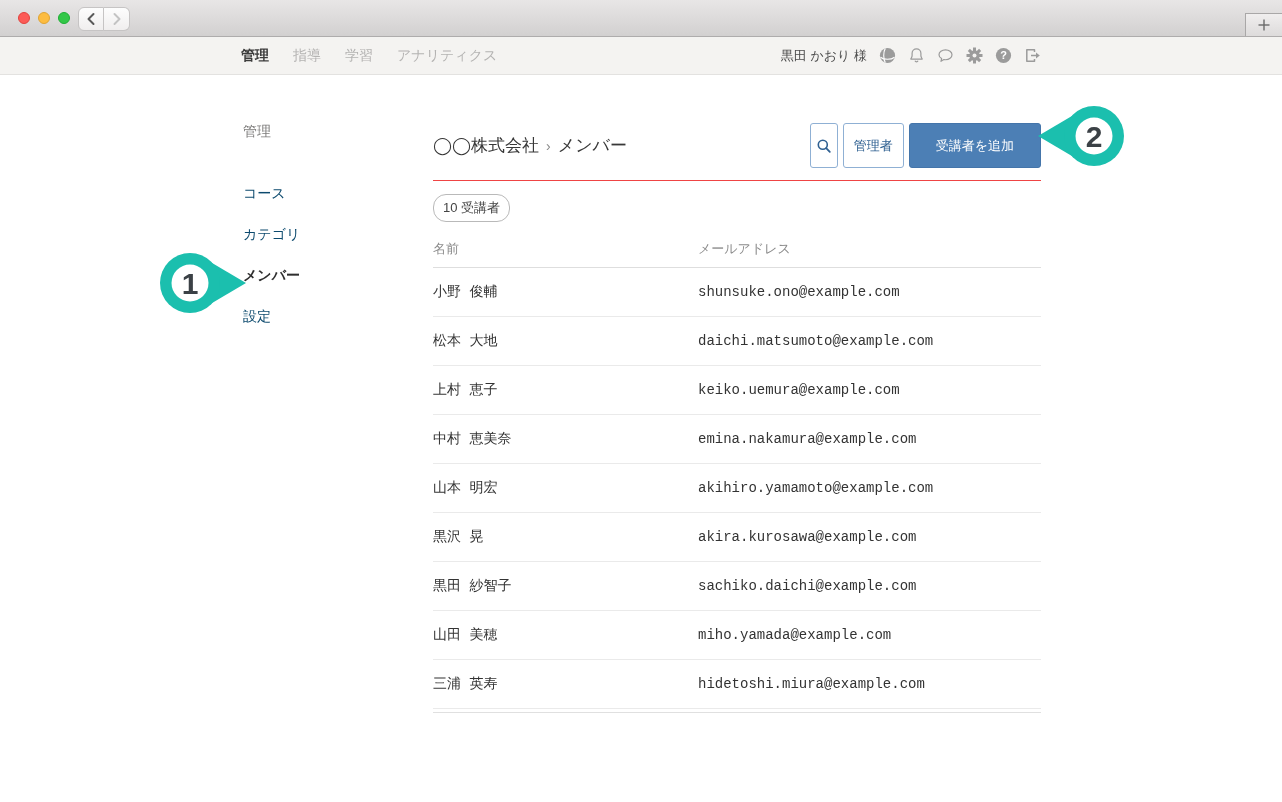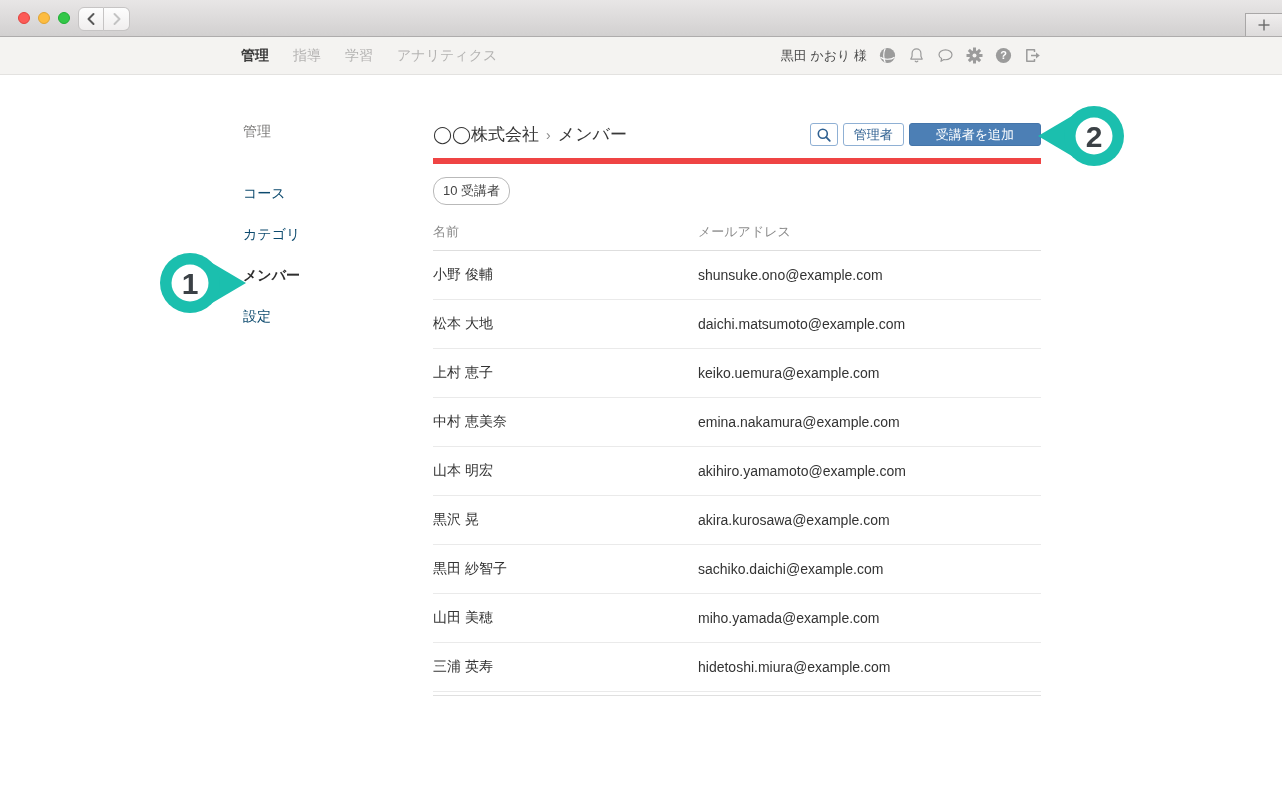"◯◯株式会社 › メンバー" .content-header { border-bottom: 6px solid #ef4444 -> 1px solid #ef4444 }
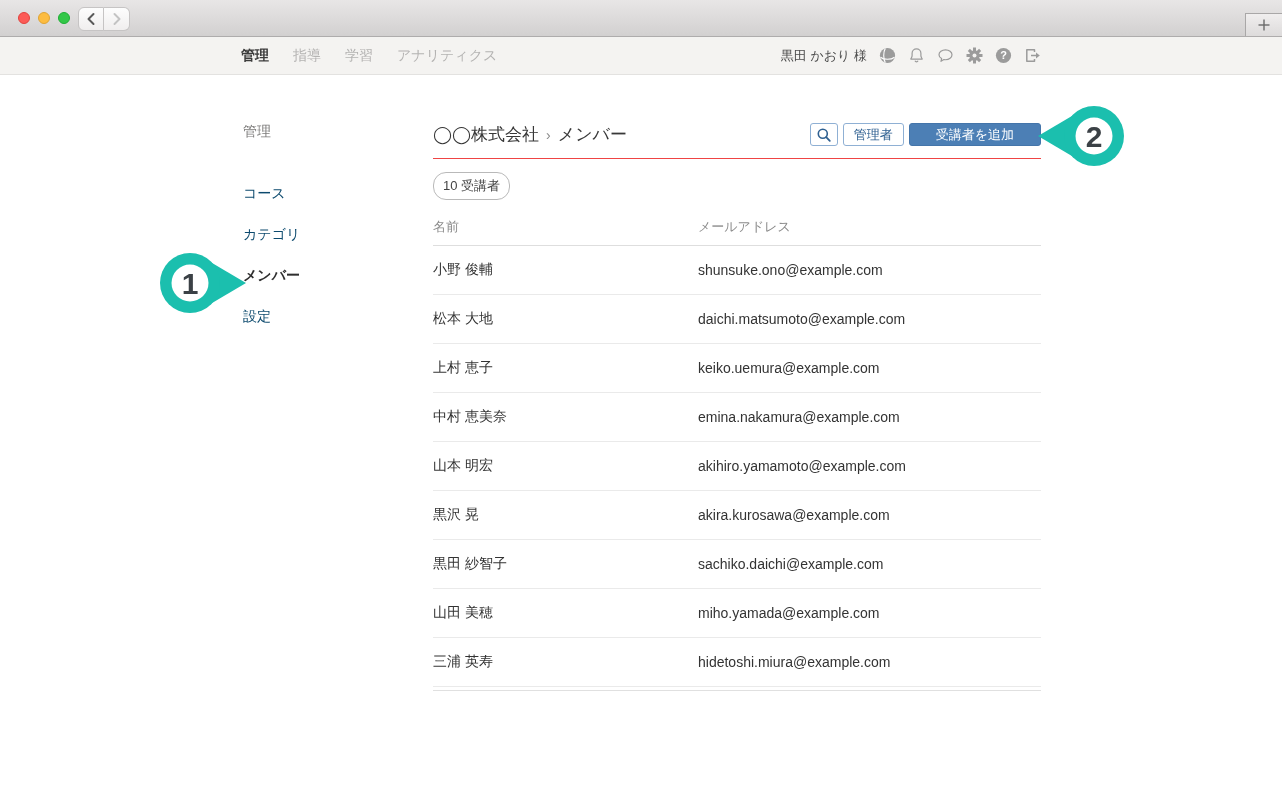"管理者" .btn { height: 23px -> 45px }
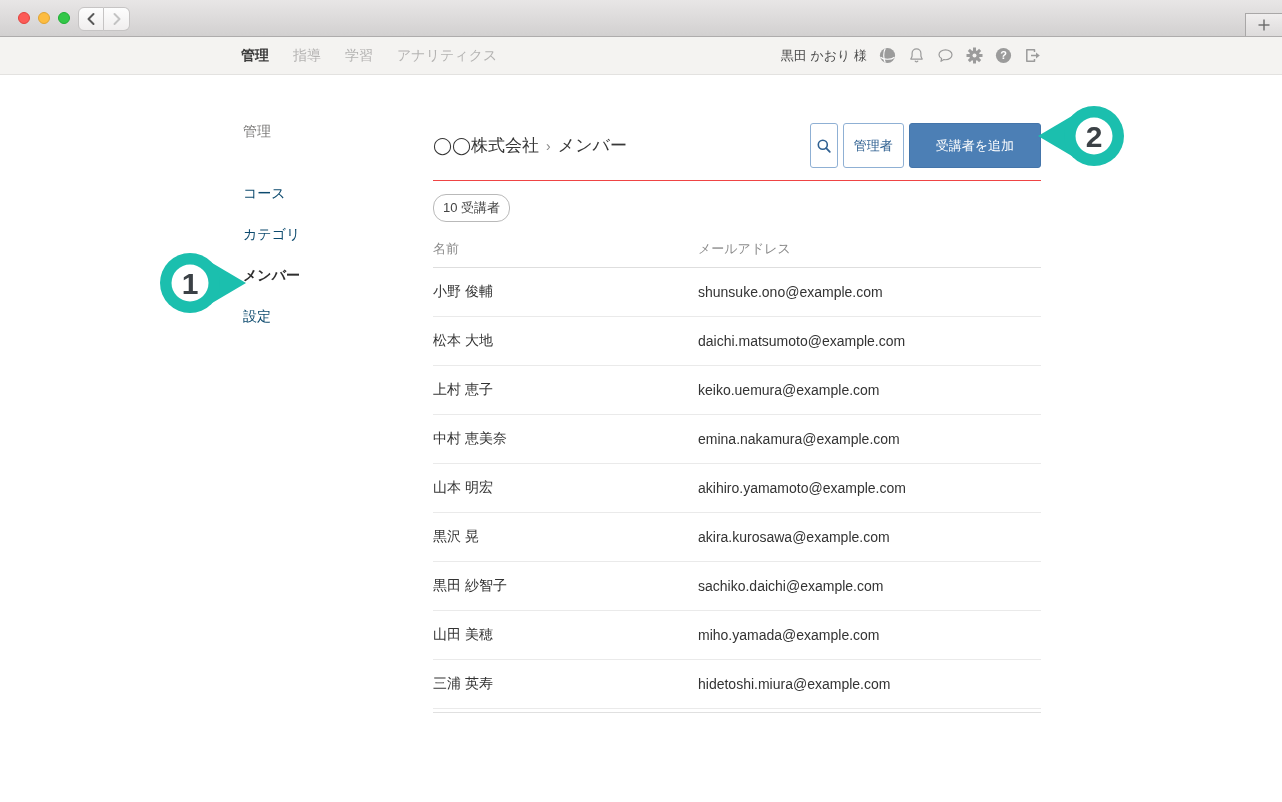"小野 俊輔" td { font-family: none -> Liberation Mono, monospace }
